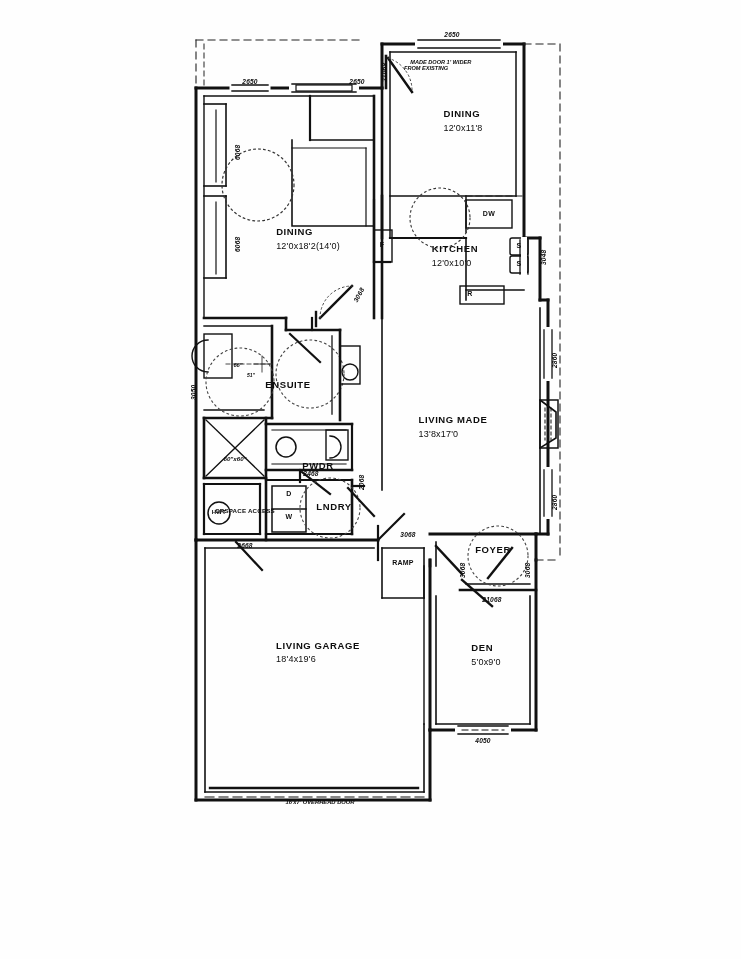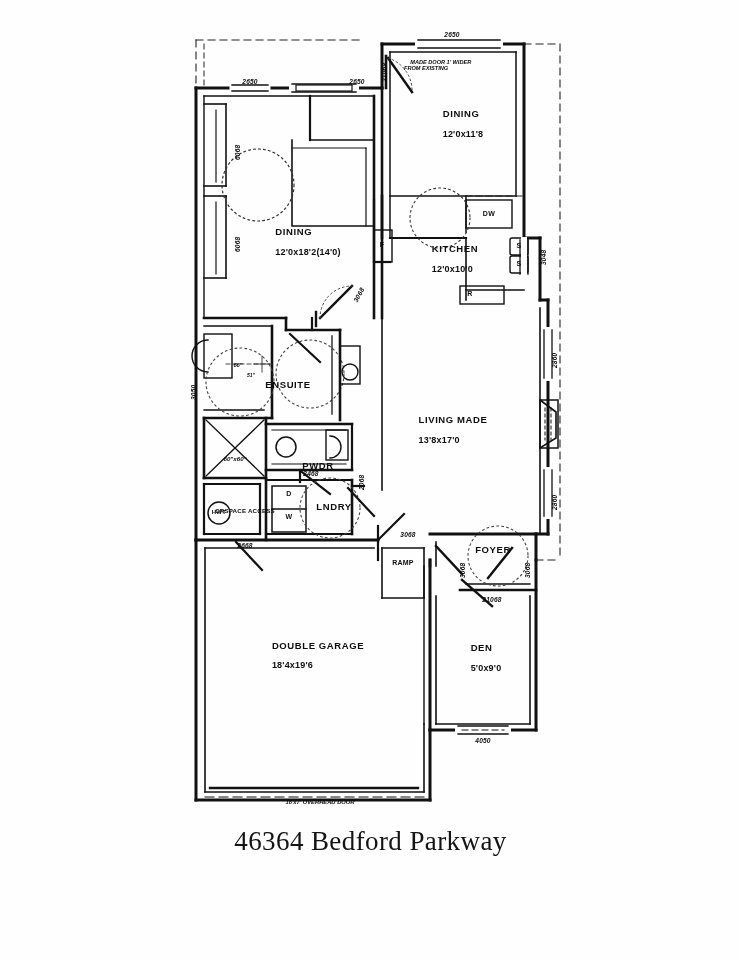"12'0x11'8" .room .dim { font-weight: 700 -> 400; margin-top: 10px -> 4px }
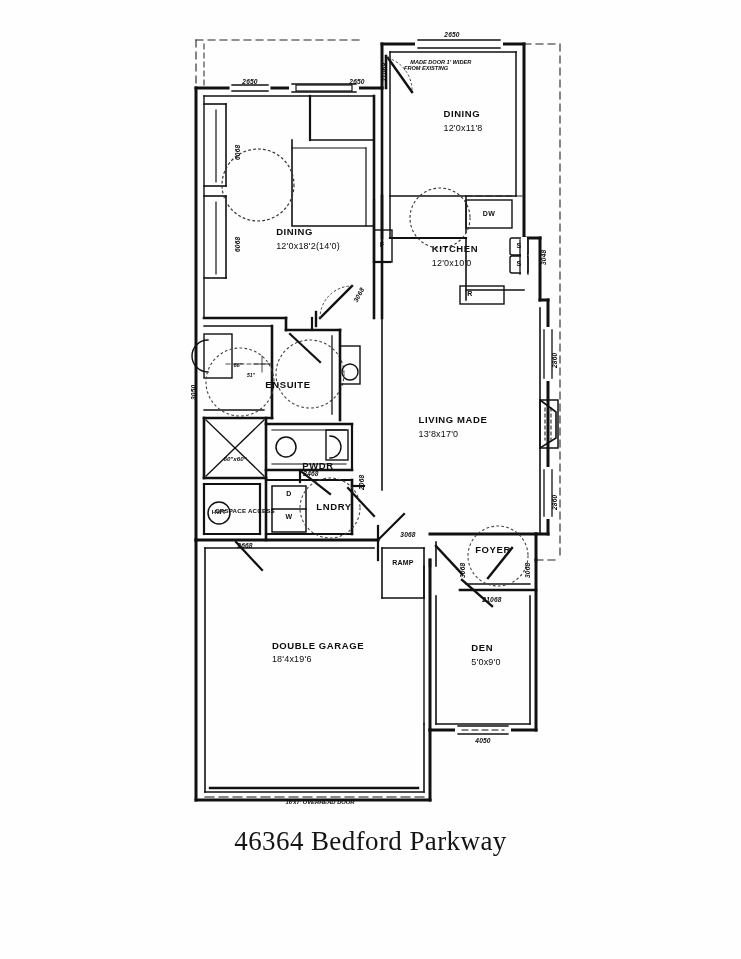"DOUBLE GARAGE" span { text: DOUBLE -> LIVING }
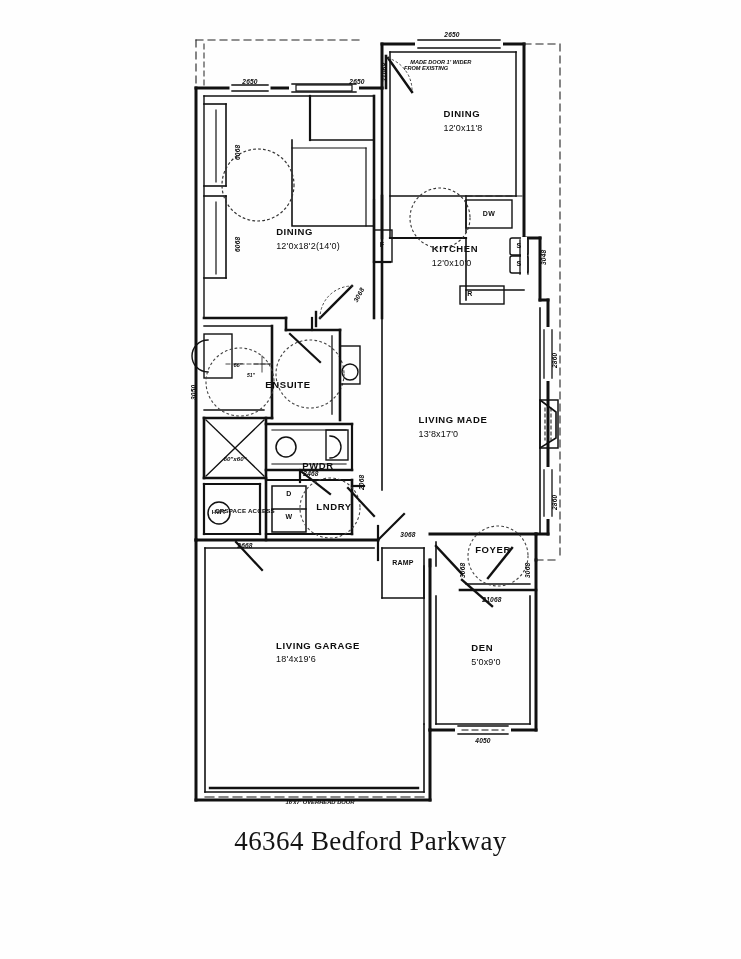"46364 Bedford Parkway" div.title-block { html: <div> <span>46364 Bedford Parkway</span> </div> -> none }
